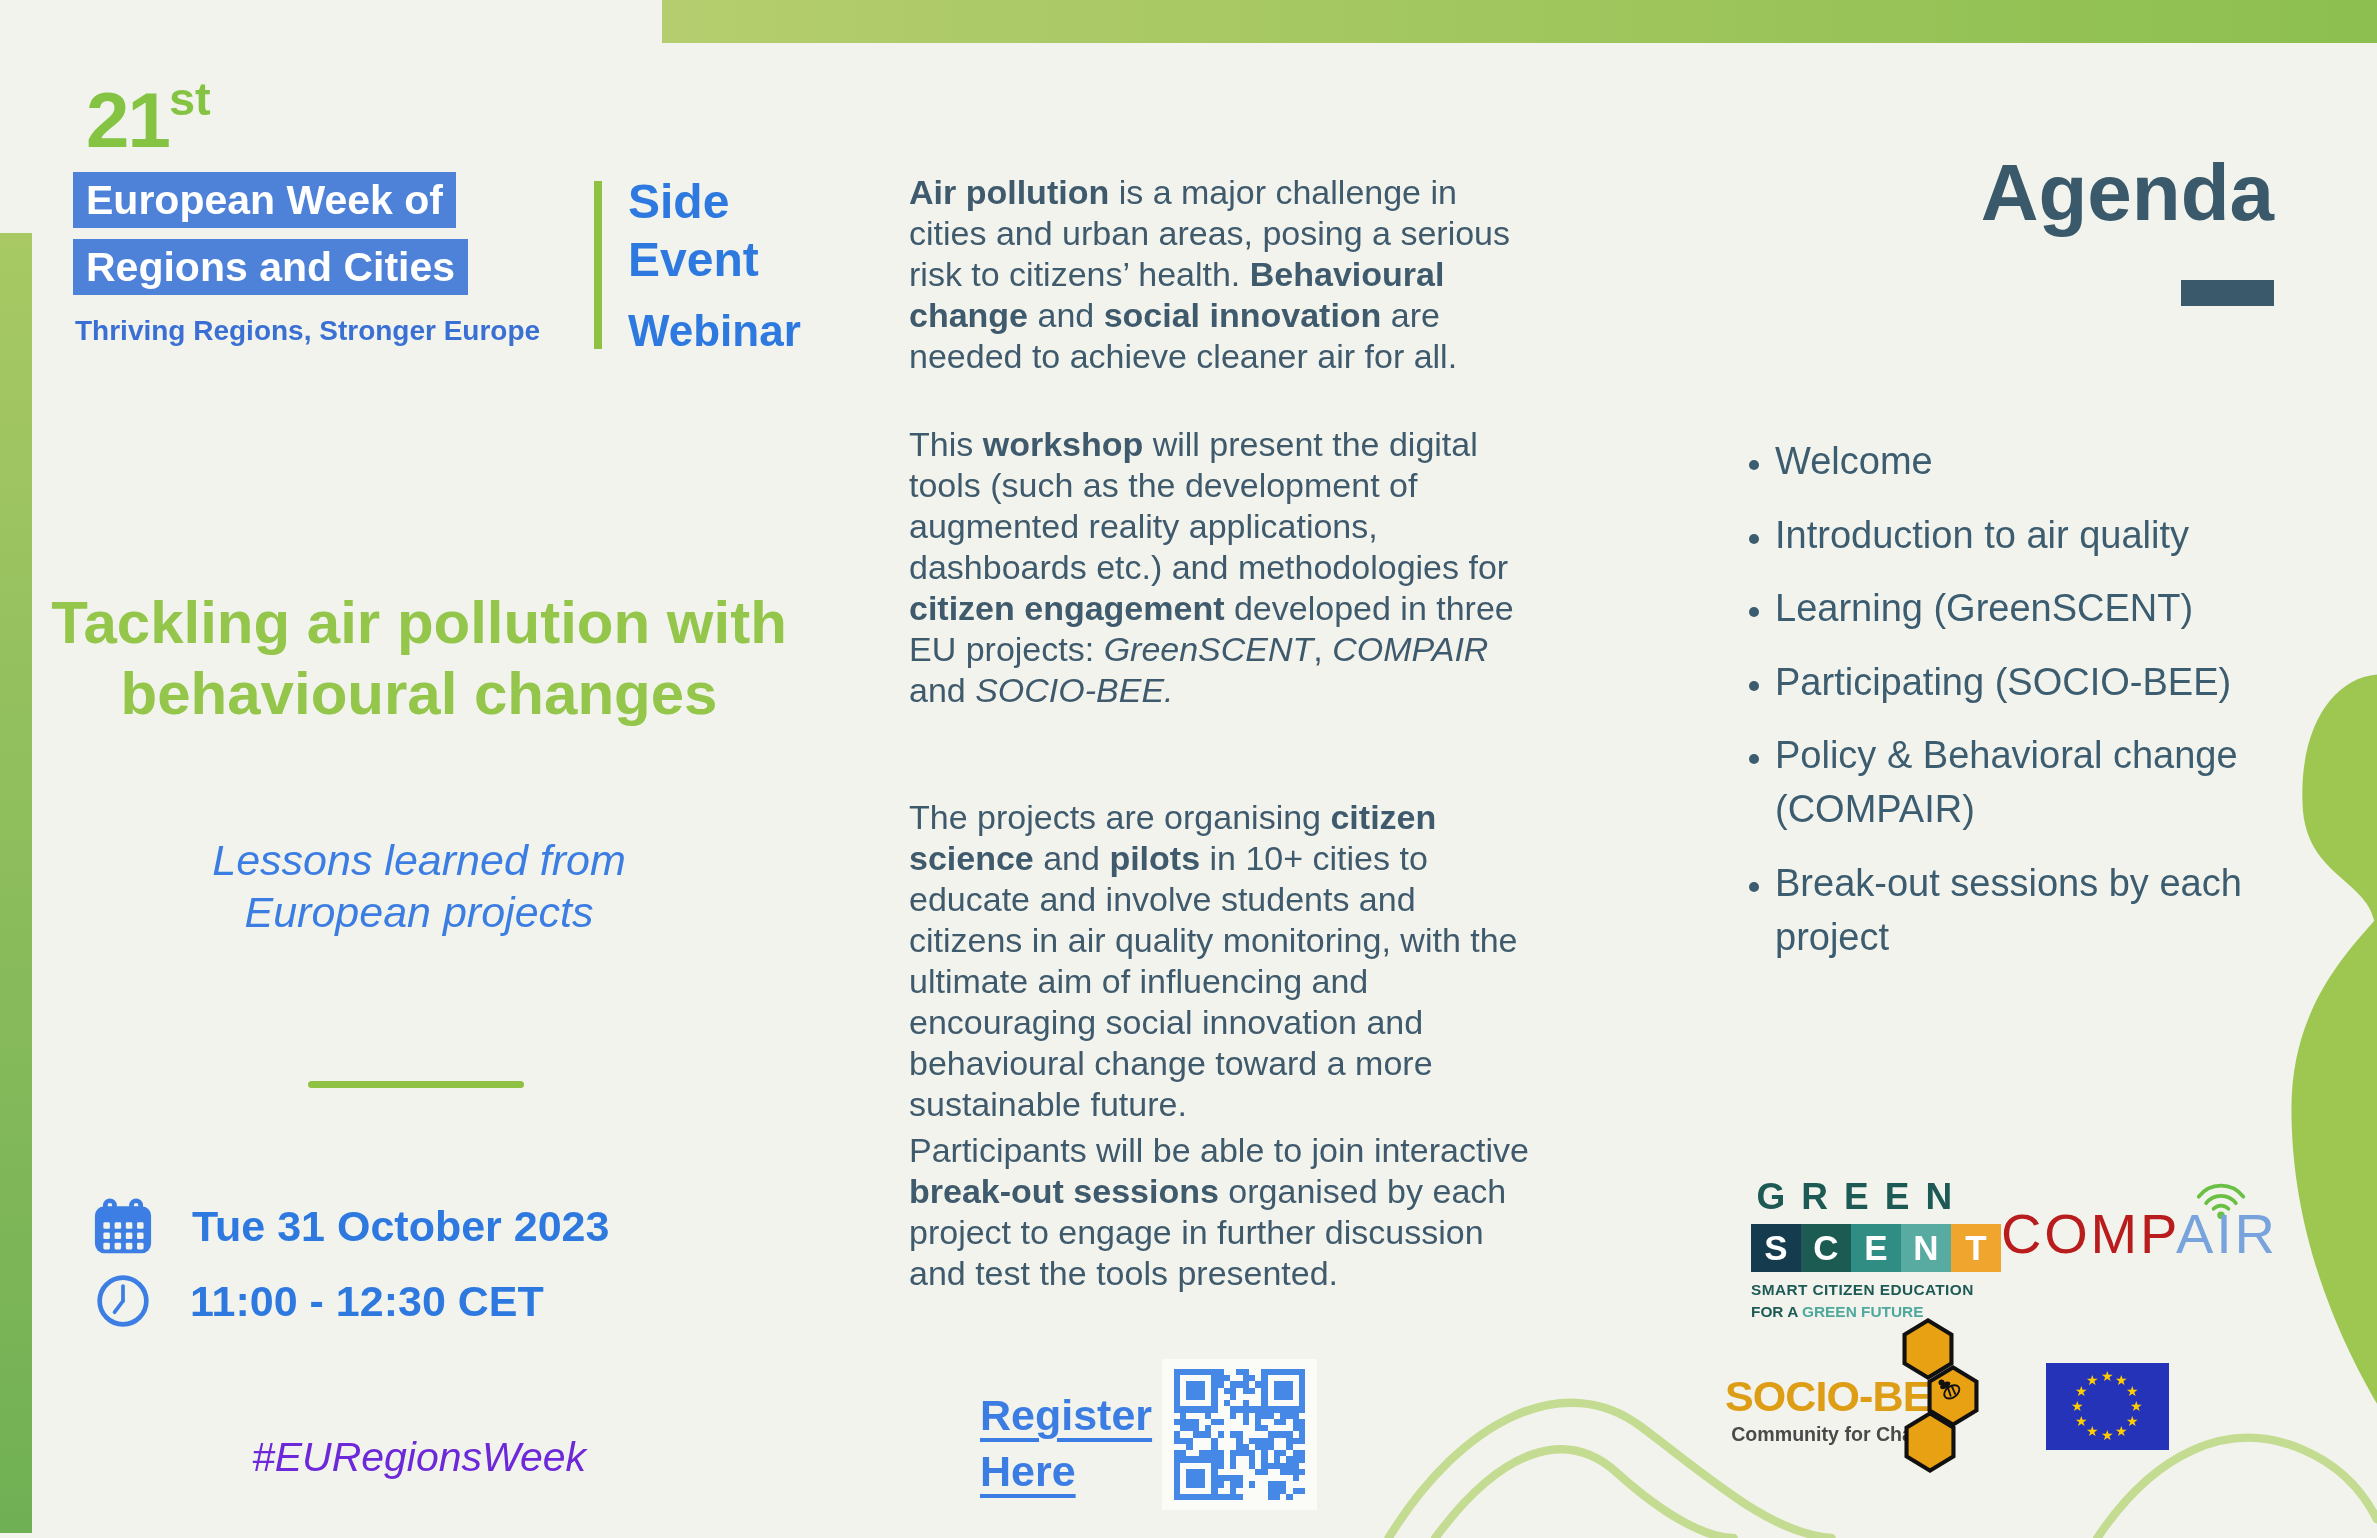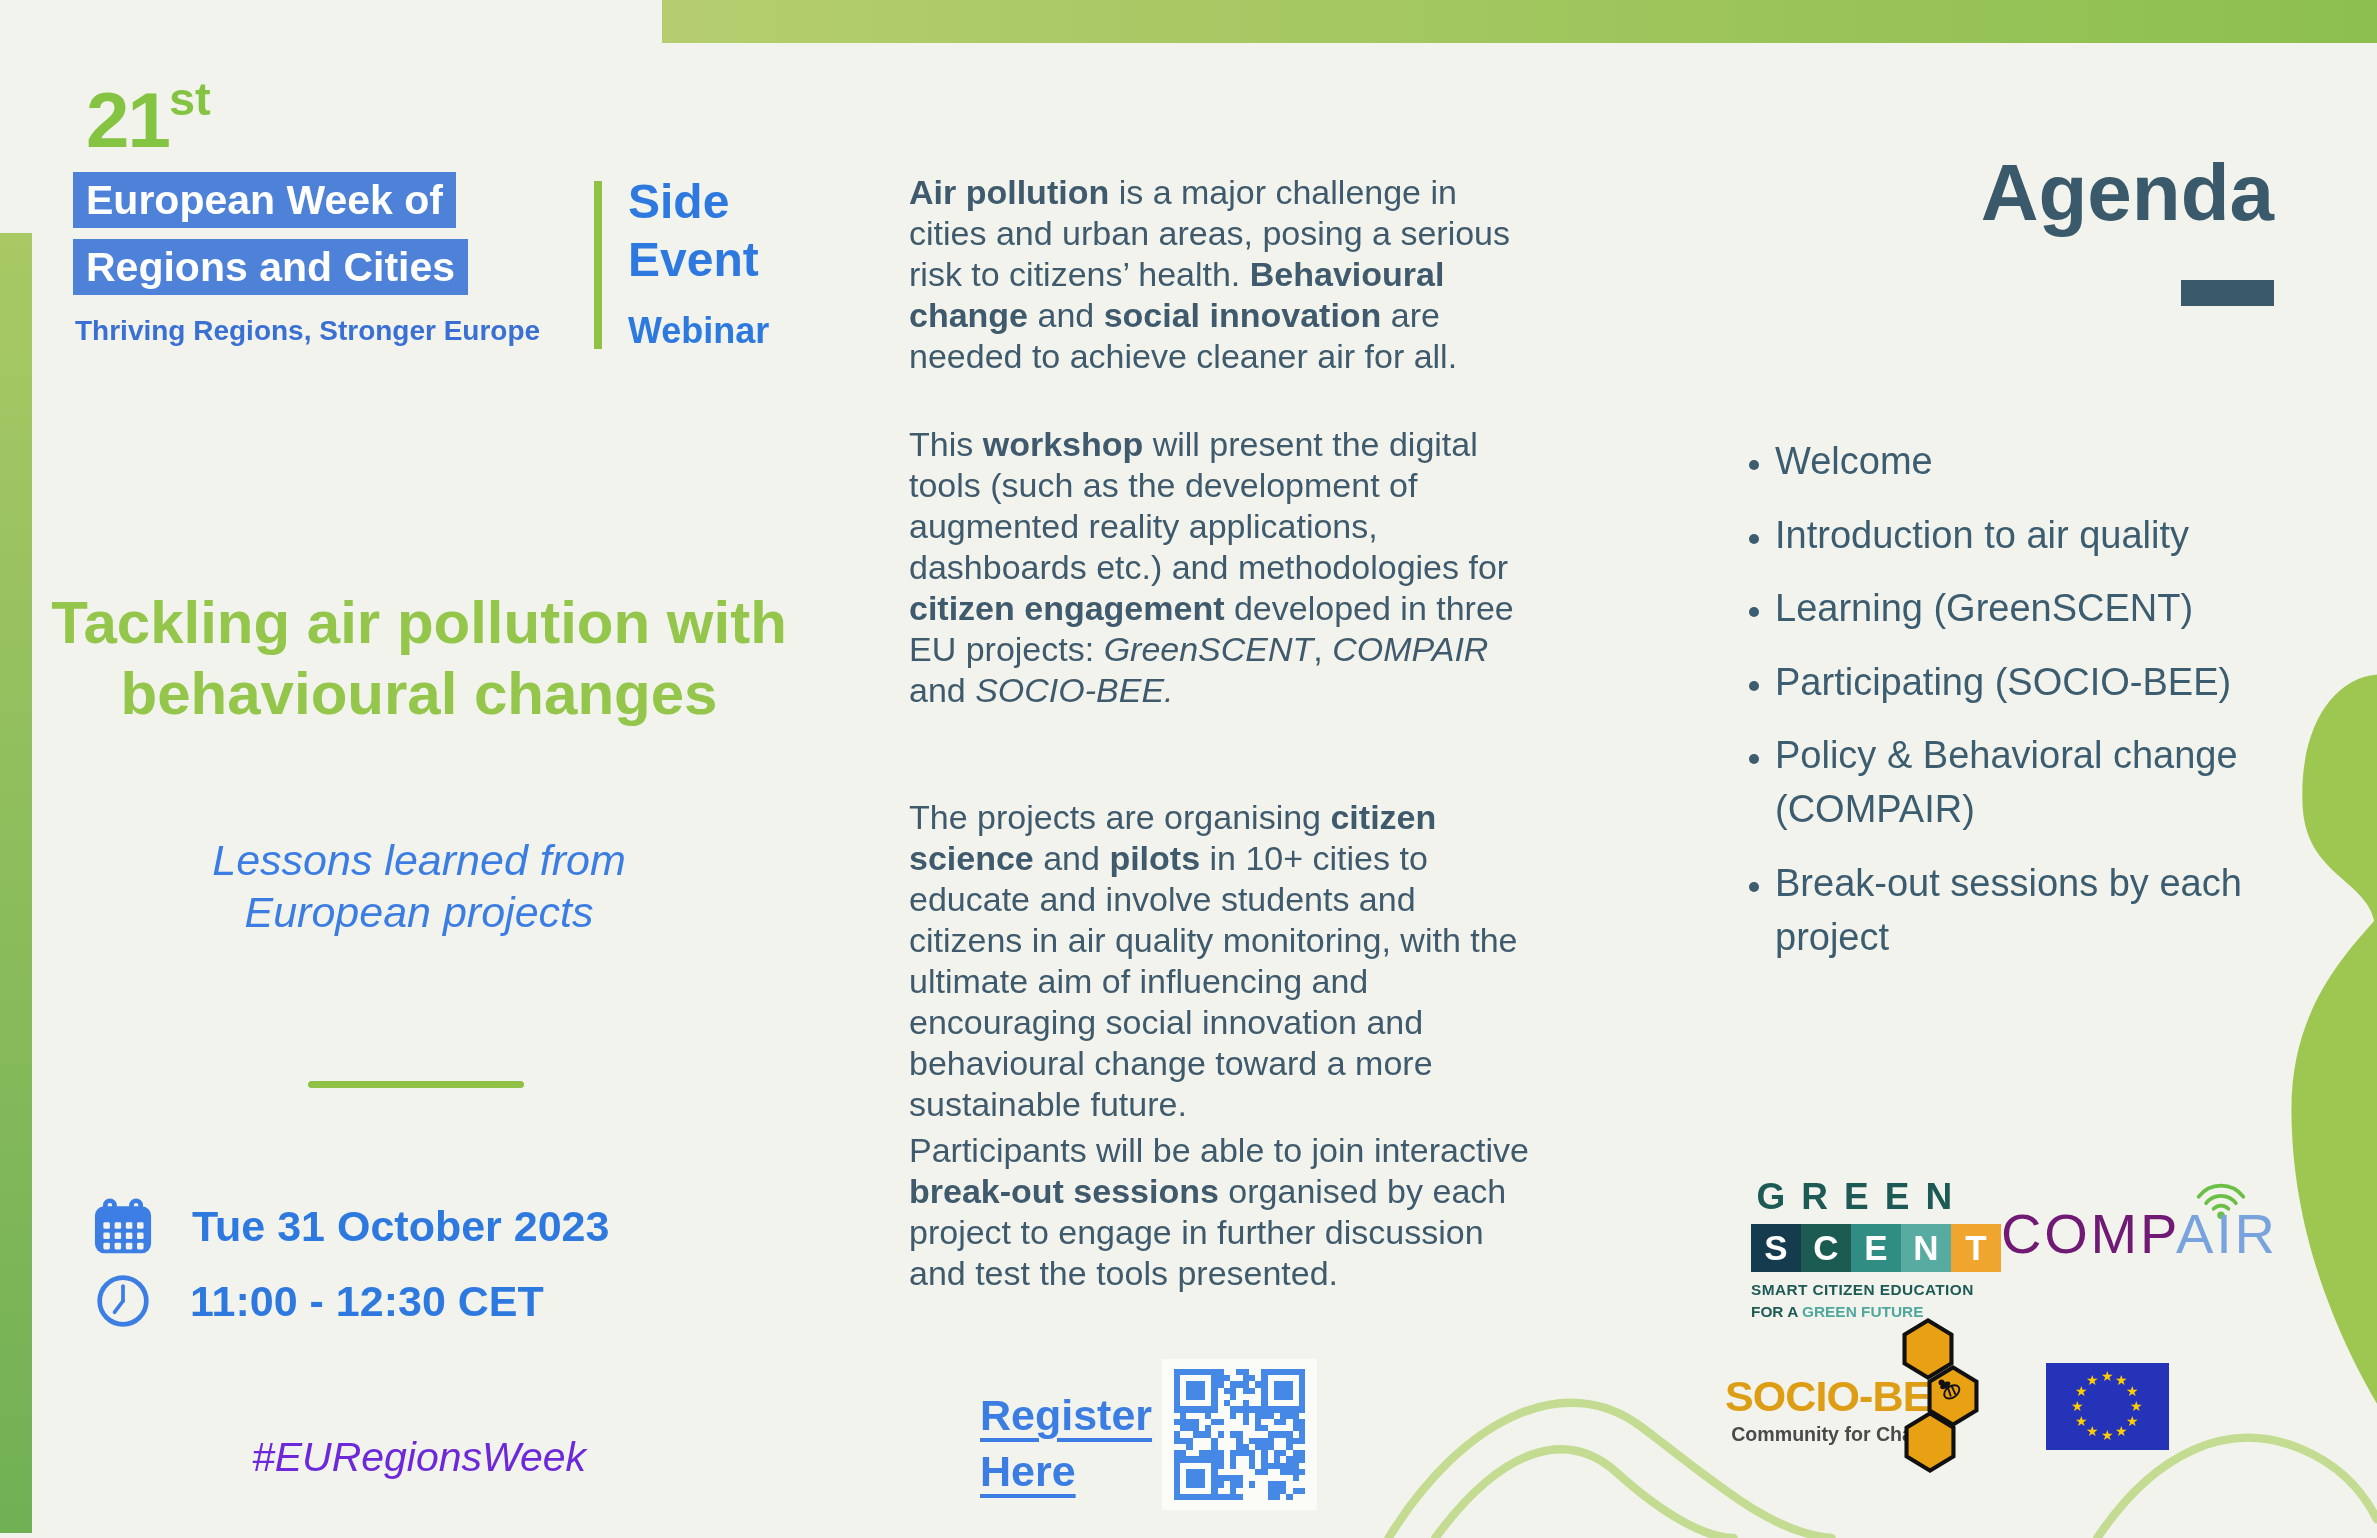"Webinar" .side-event .sub { font-size: 36px -> 44px }
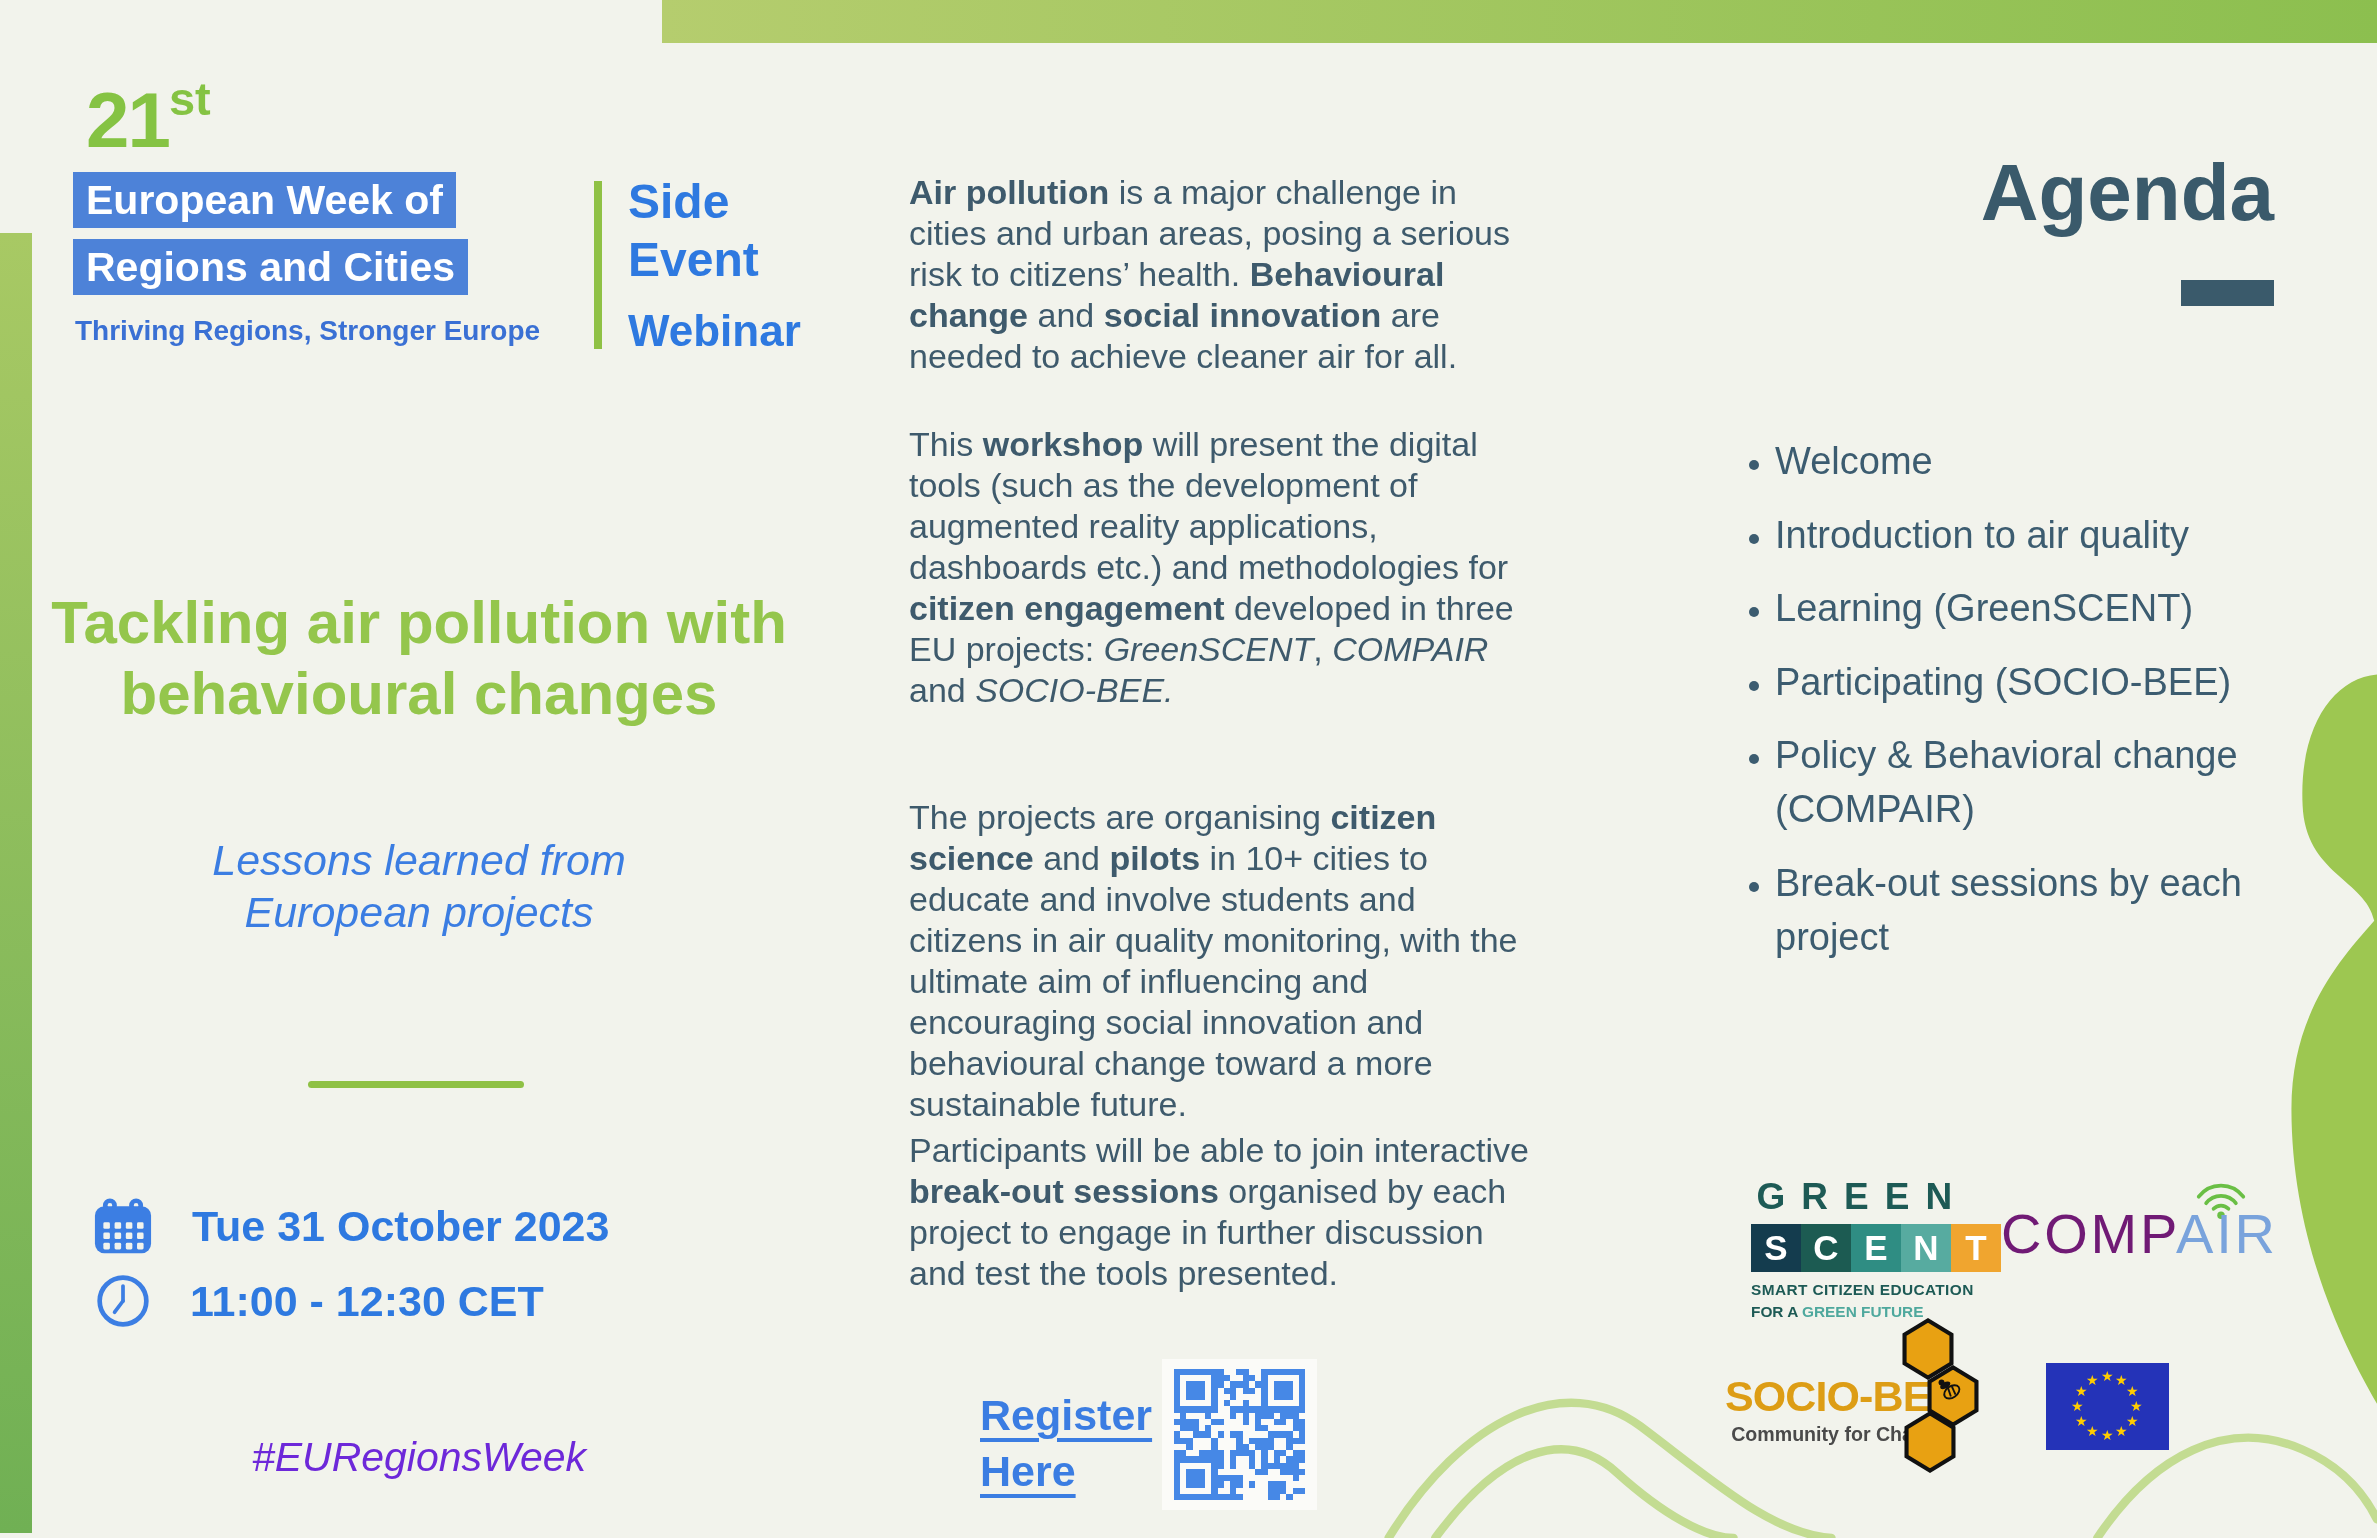"COMP" .compair .green { color: #701a75 -> #b91c1c }
